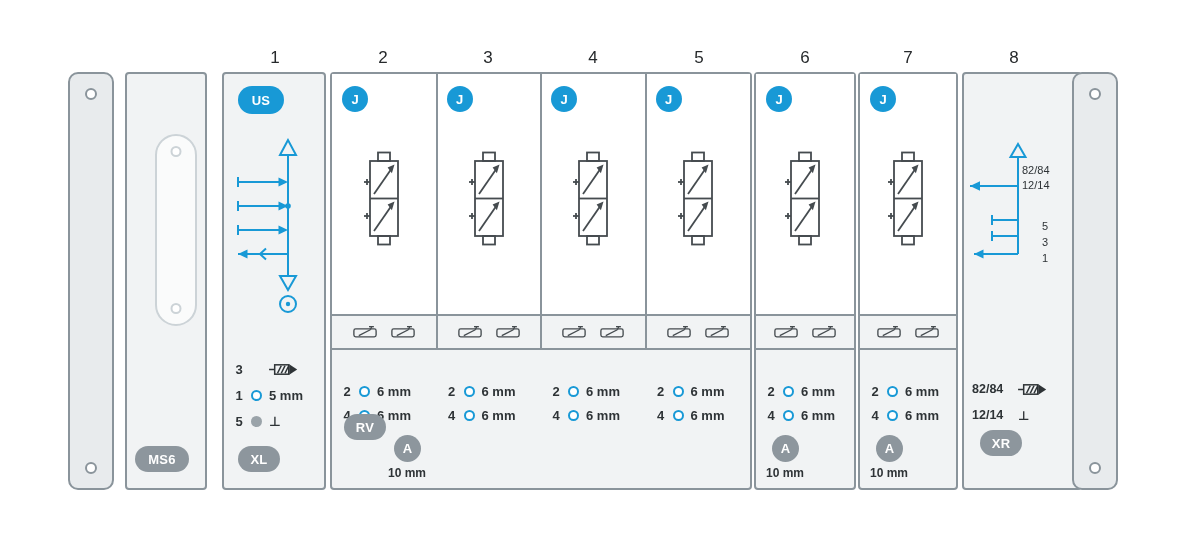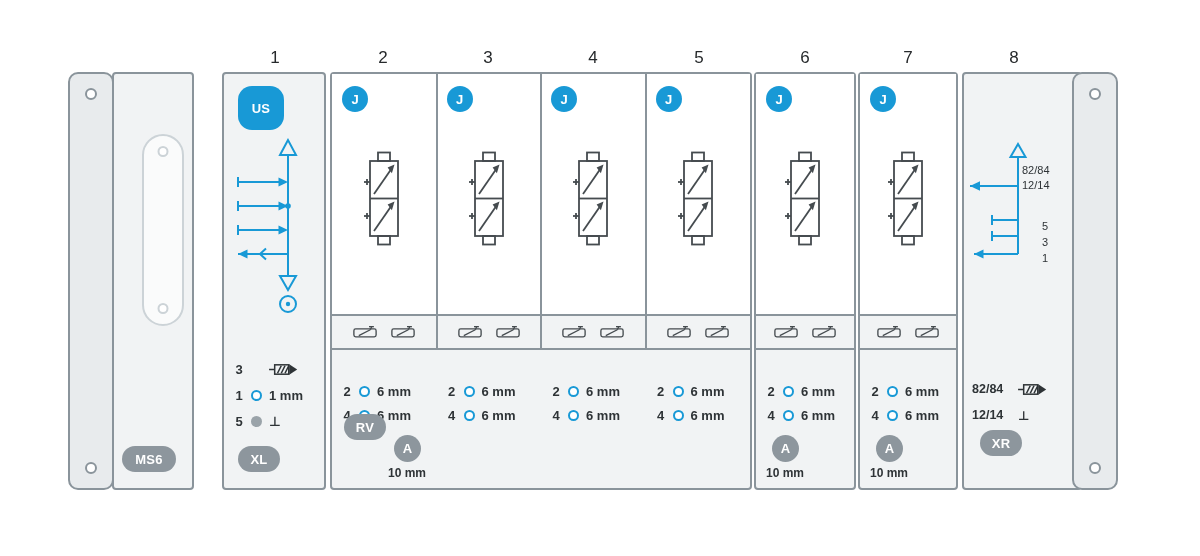"US" .pill.blue { height: 44px -> 28px }
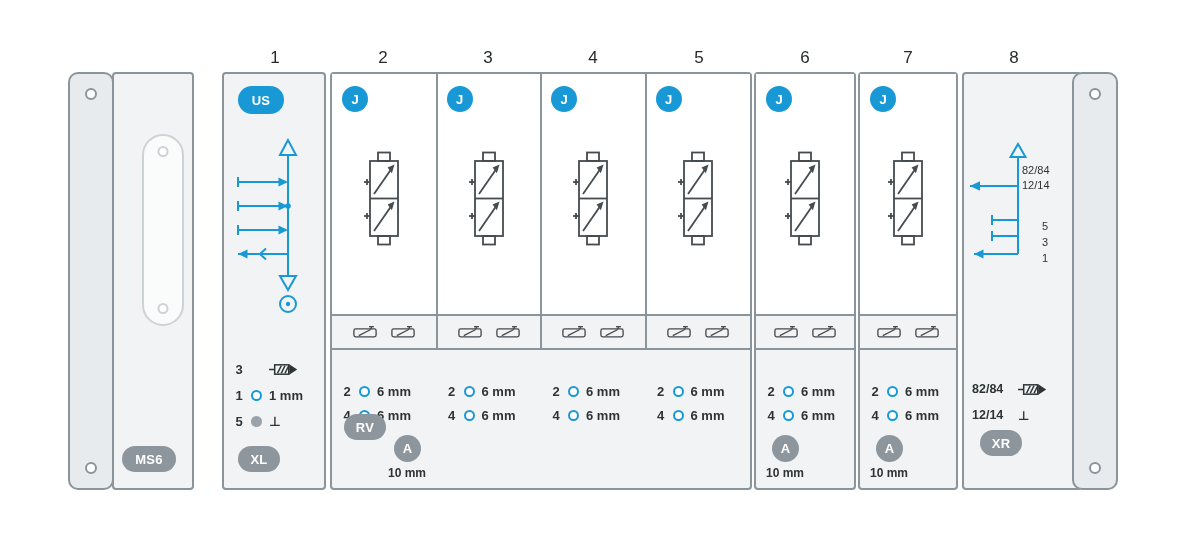"1 mm" span.psize { text: 1 -> 5 }
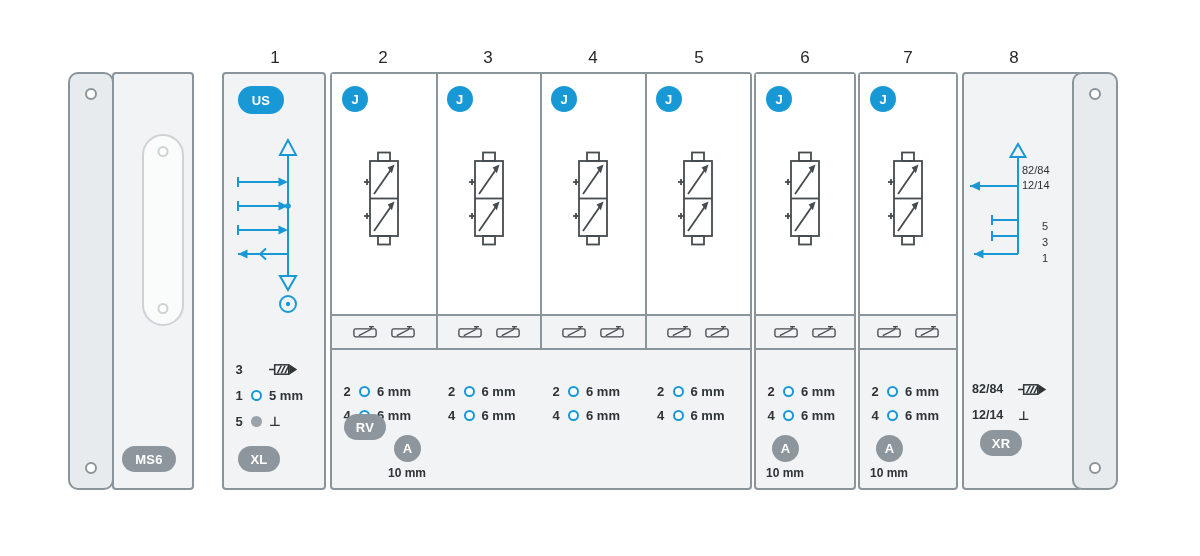"MS6" div.panel { left: 112px -> 125px }
